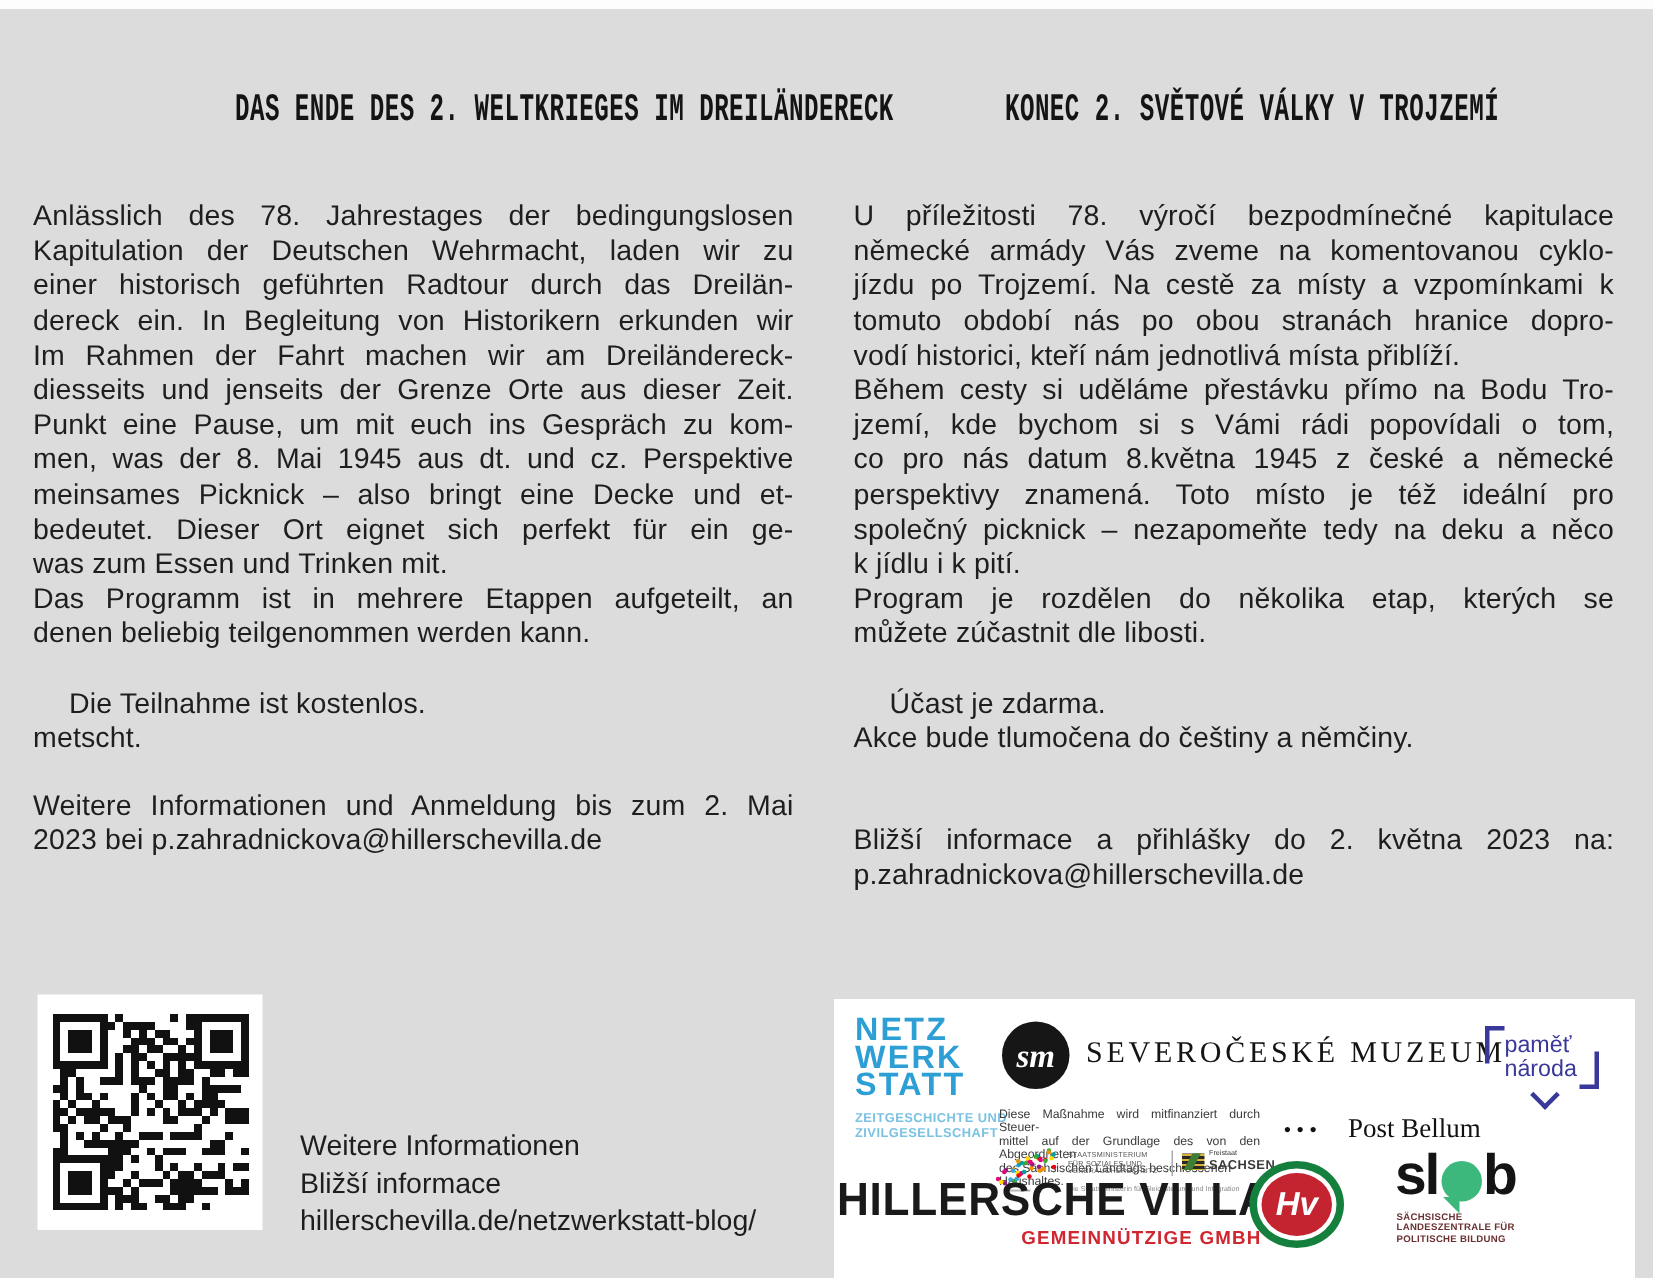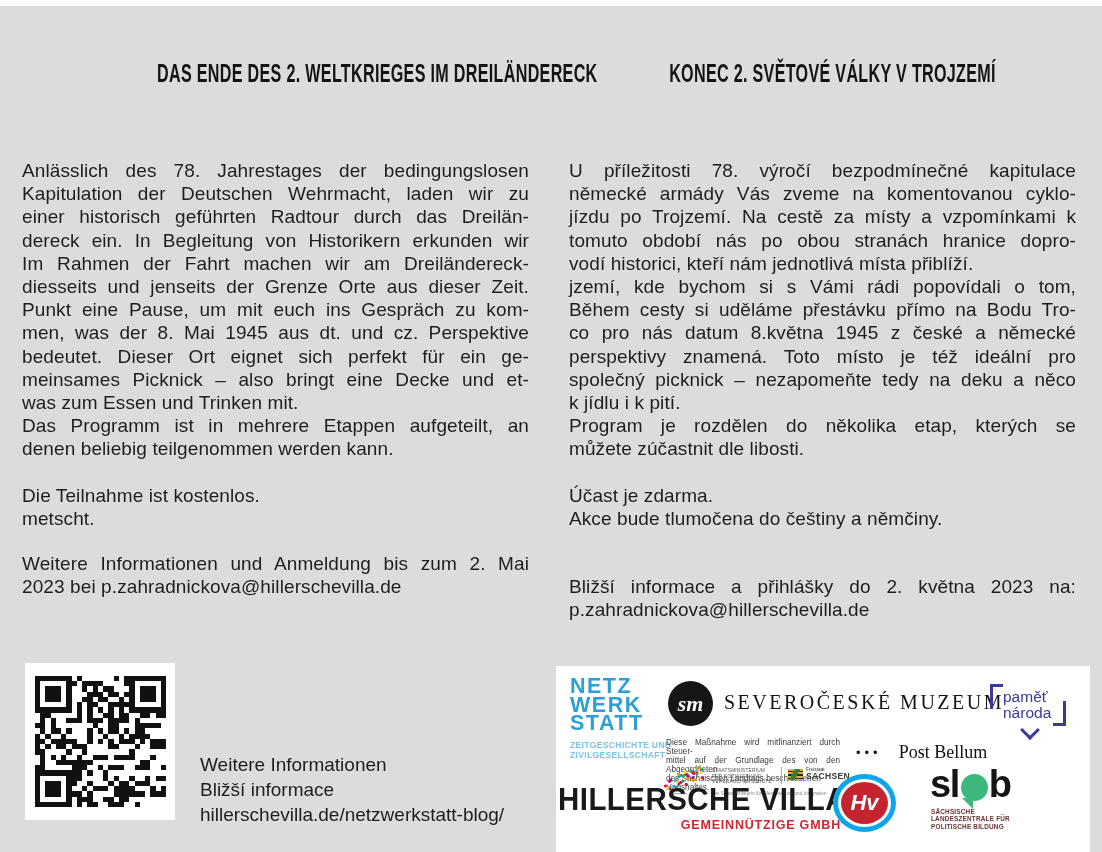"DAS ENDE DES 2. WELTKRIEGES" .col-title { font-family: none -> Liberation Mono, monospace; margin-bottom: 74px -> 48px }
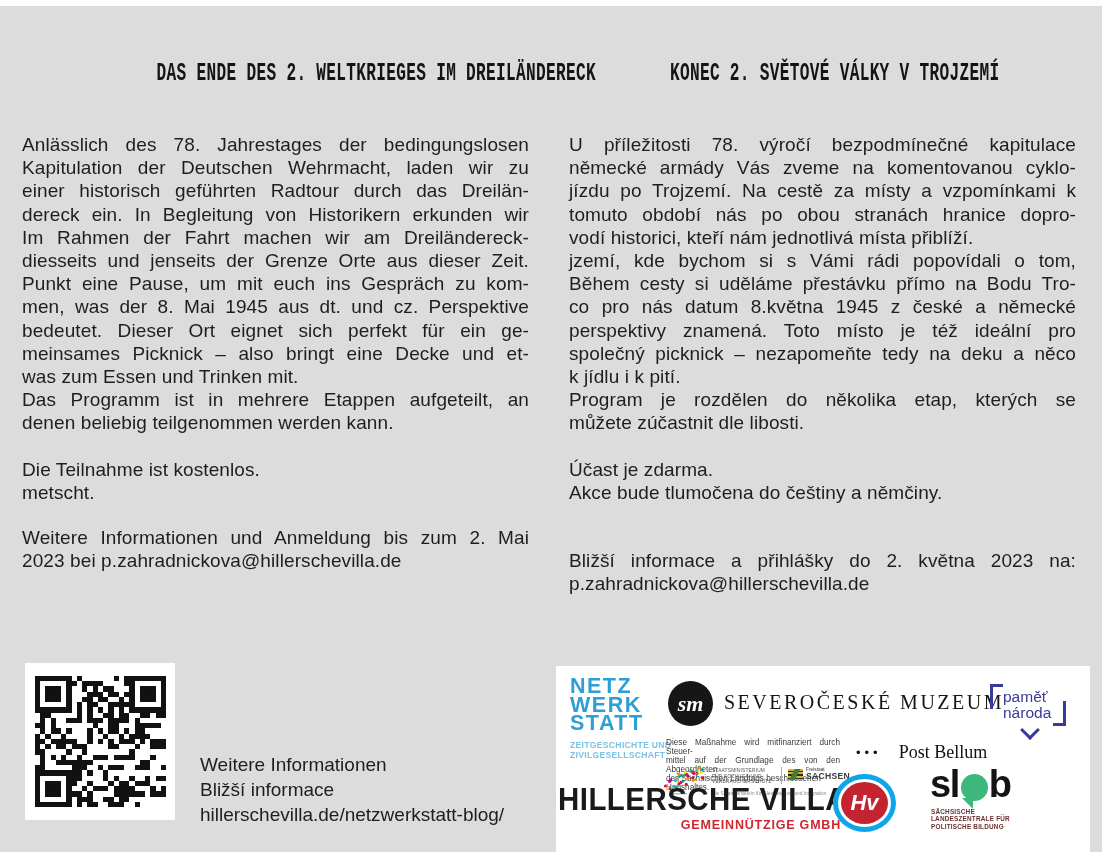"jzemí, kde bychom si s" div.jline { order: before "Během cesty si uděláme přestávku" -> after "Během cesty si uděláme přestávku" }
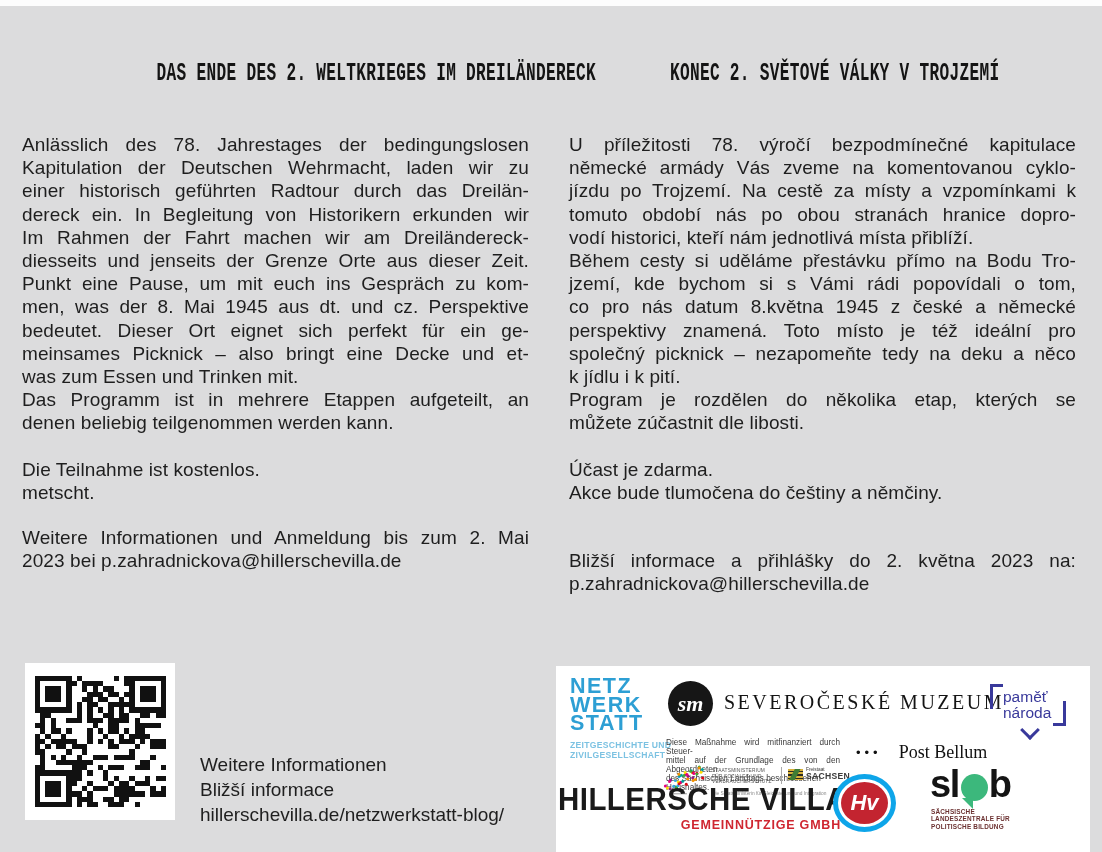"bedeutet. Dieser Ort eignet sich" div.jline { order: before "meinsames Picknick – also bringt" -> after "meinsames Picknick – also bringt" }
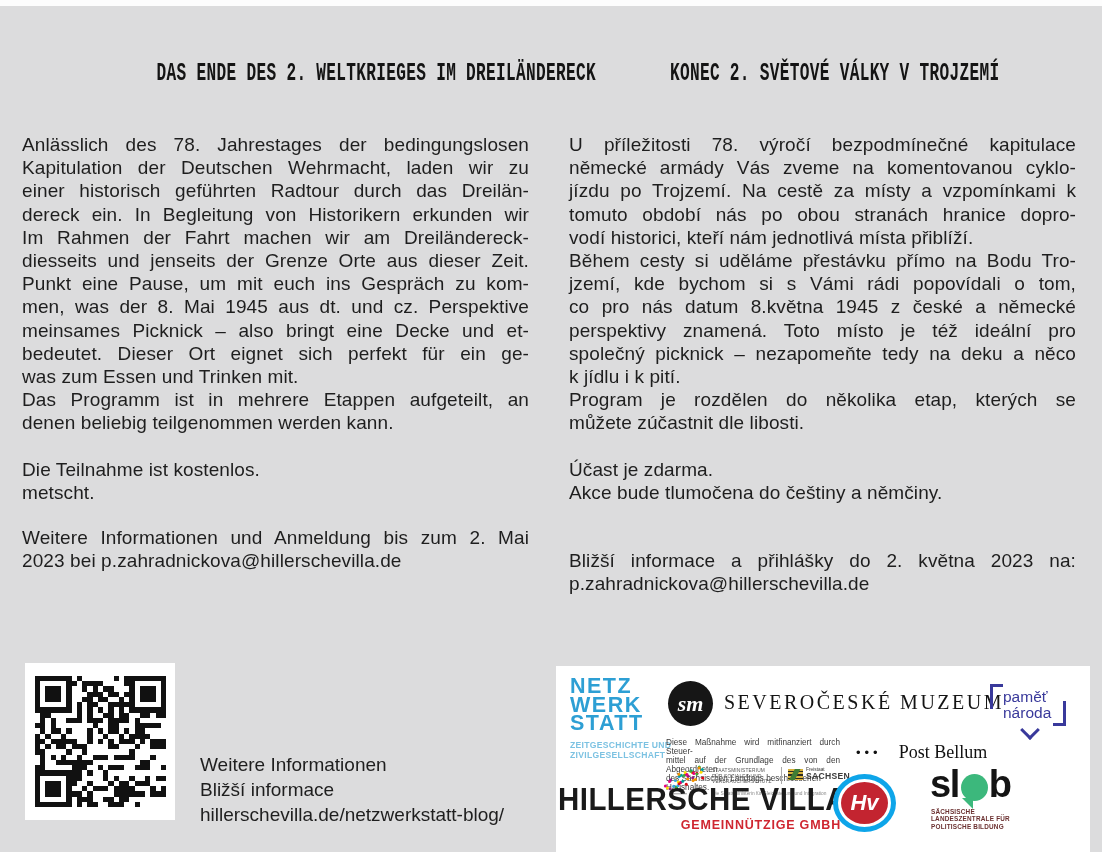"Die Teilnahme ist kostenlos." .mt-line { margin-left: none -> 24px }
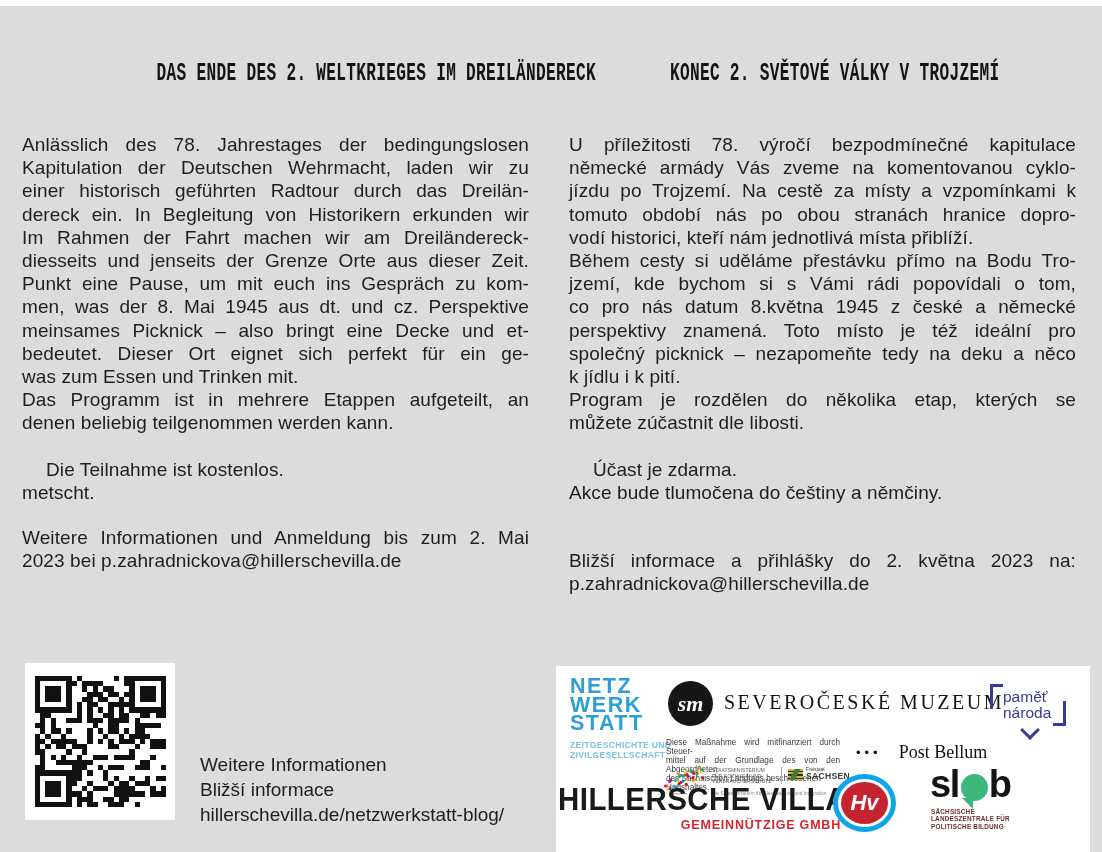"Hv" .hv-logo { border: 5px solid #0ea5e9 -> 5px solid #15803d }
